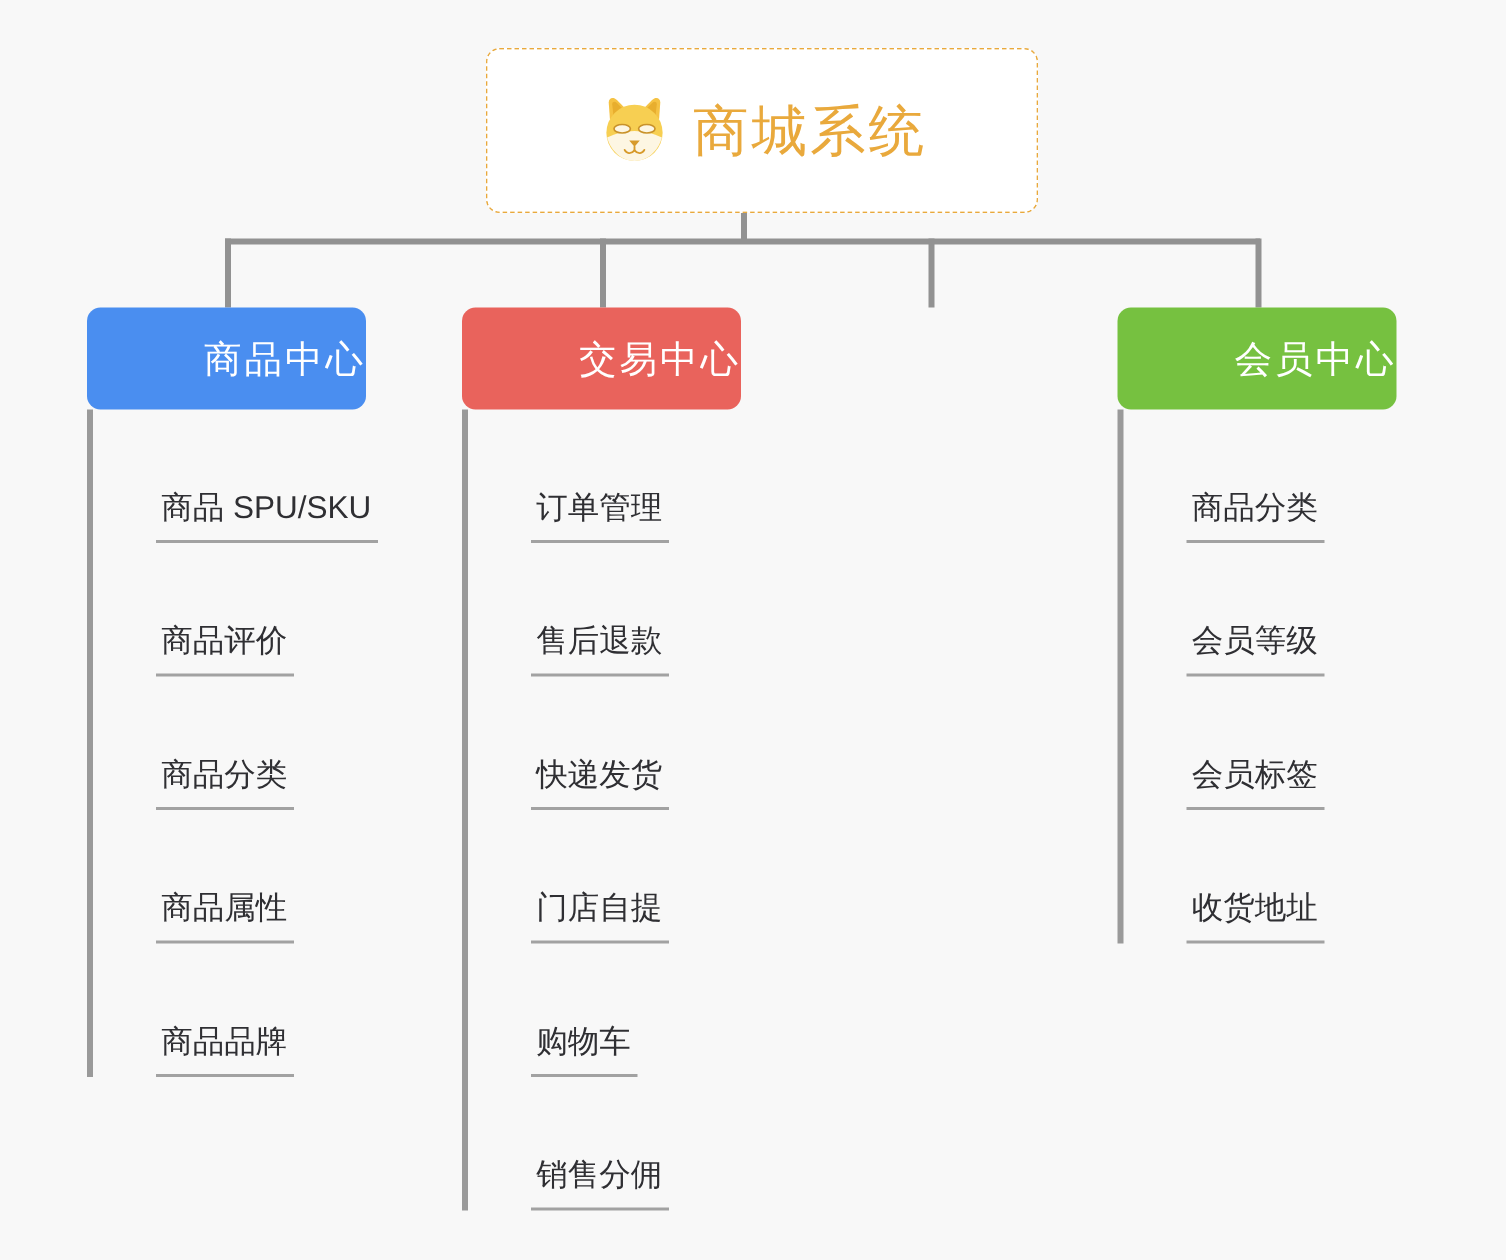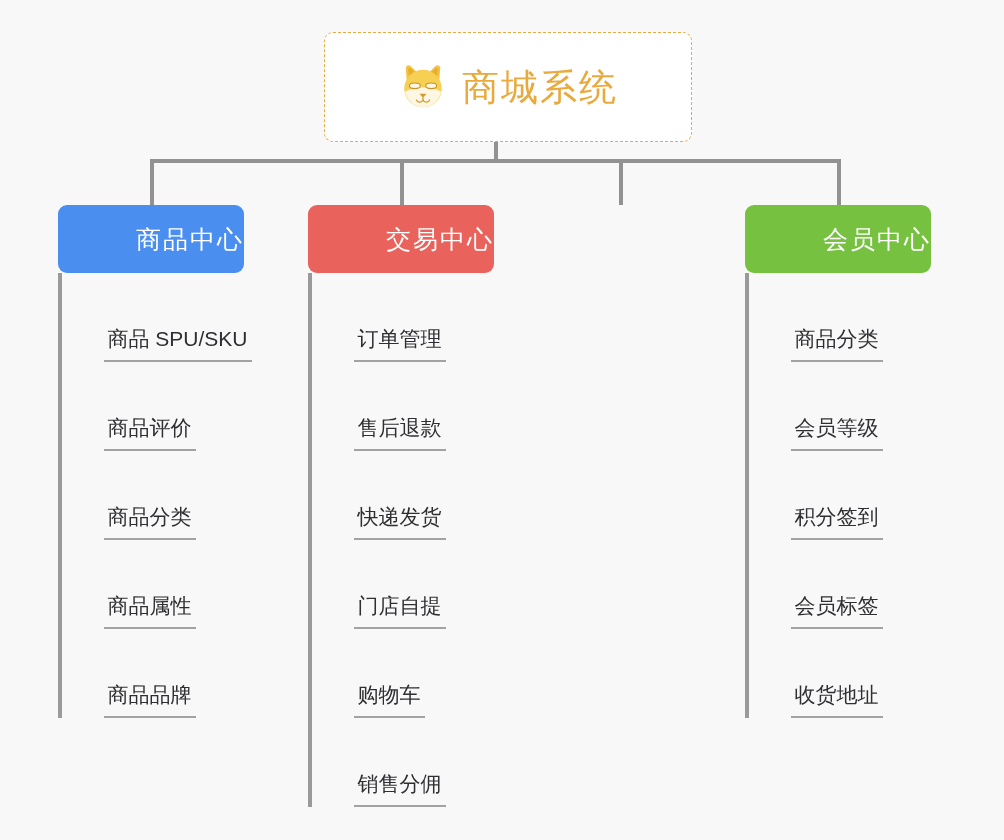"积分签到" div.leaf { html: <div> <span>积分签到</span> </div> -> none }
